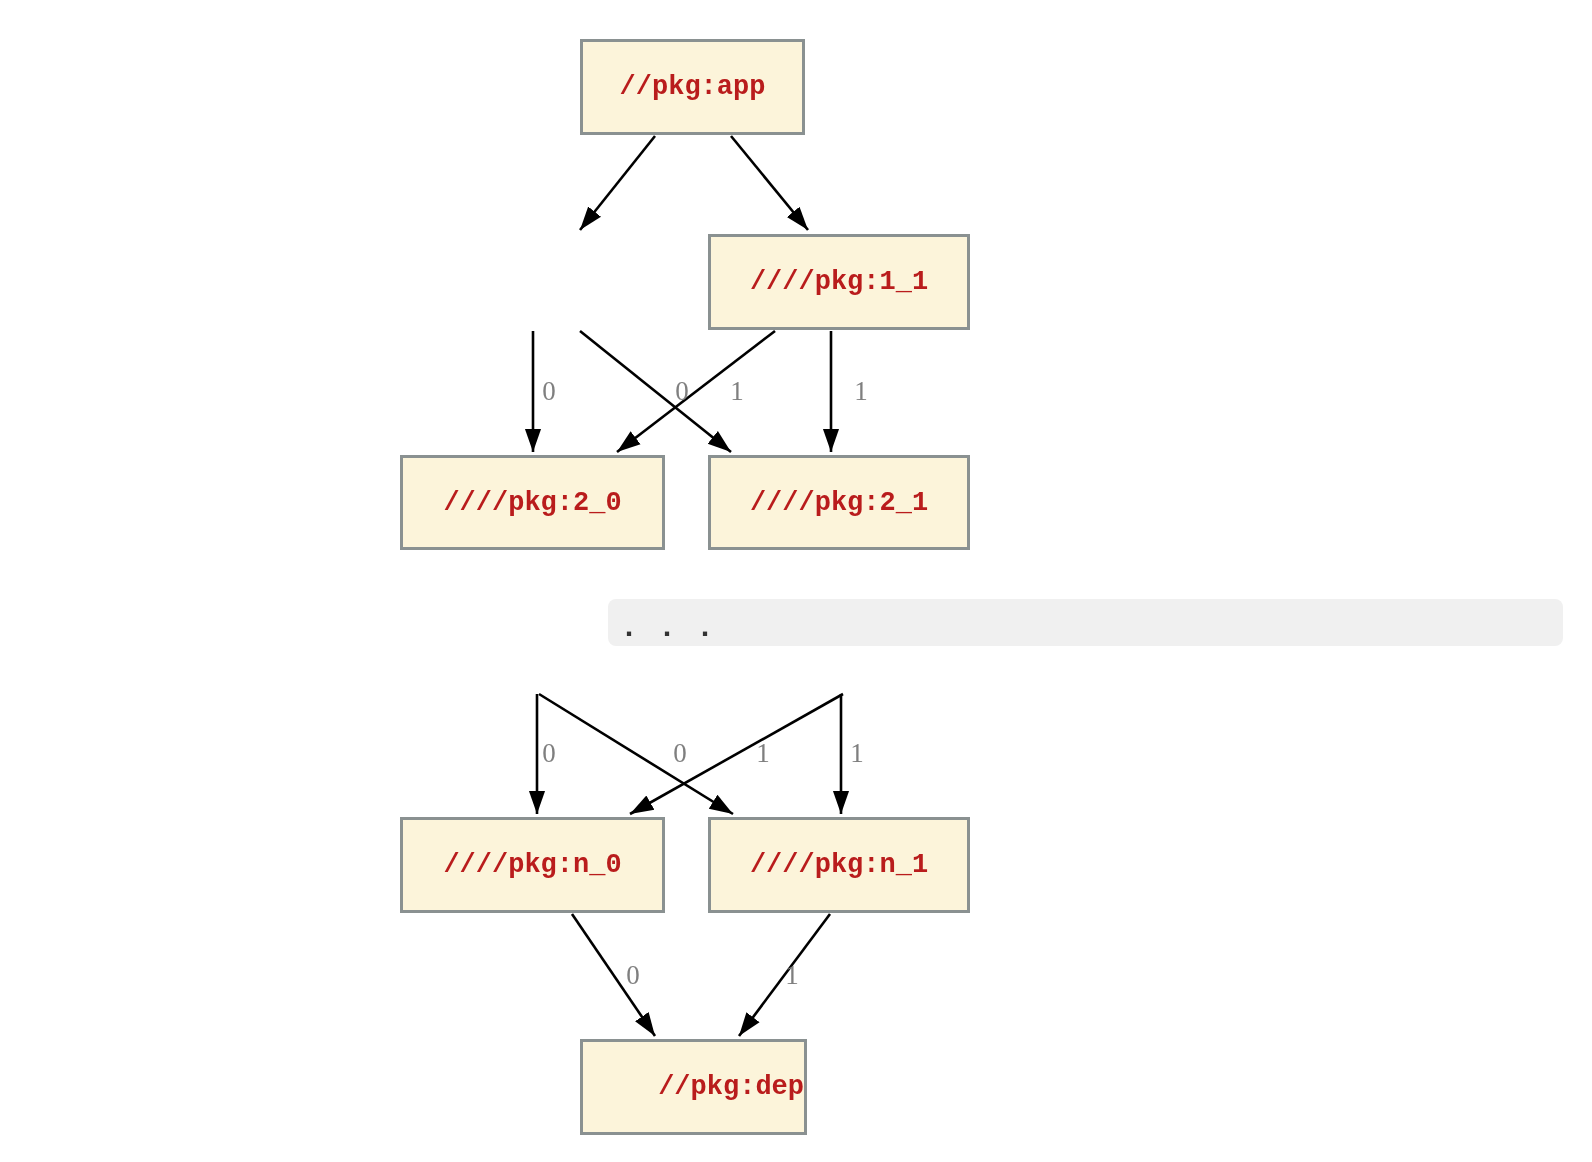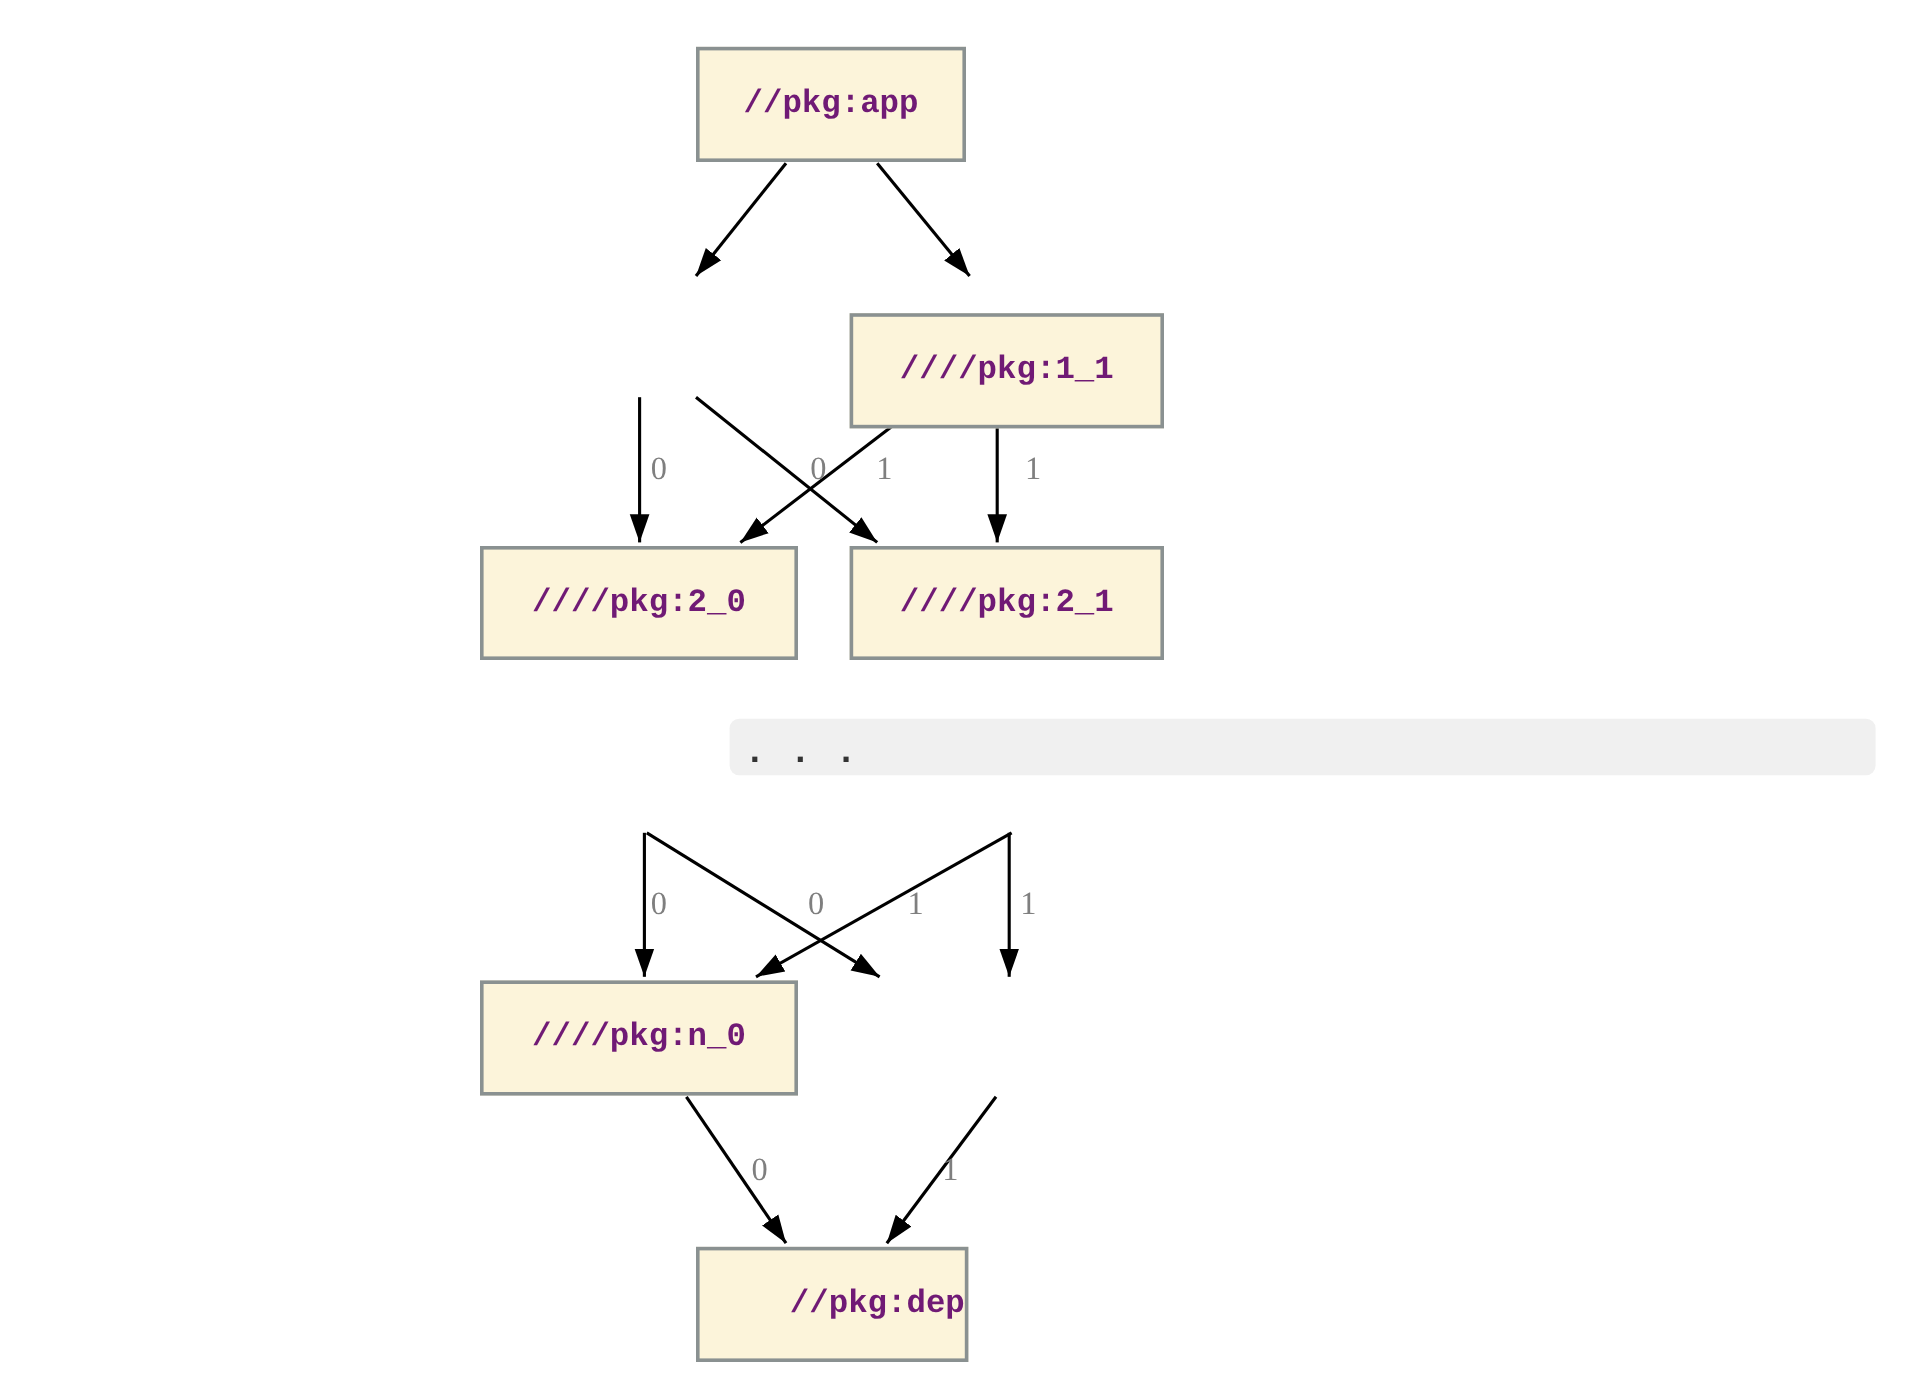"//pkg:app" .node { color: #701a75 -> #b91c1c }
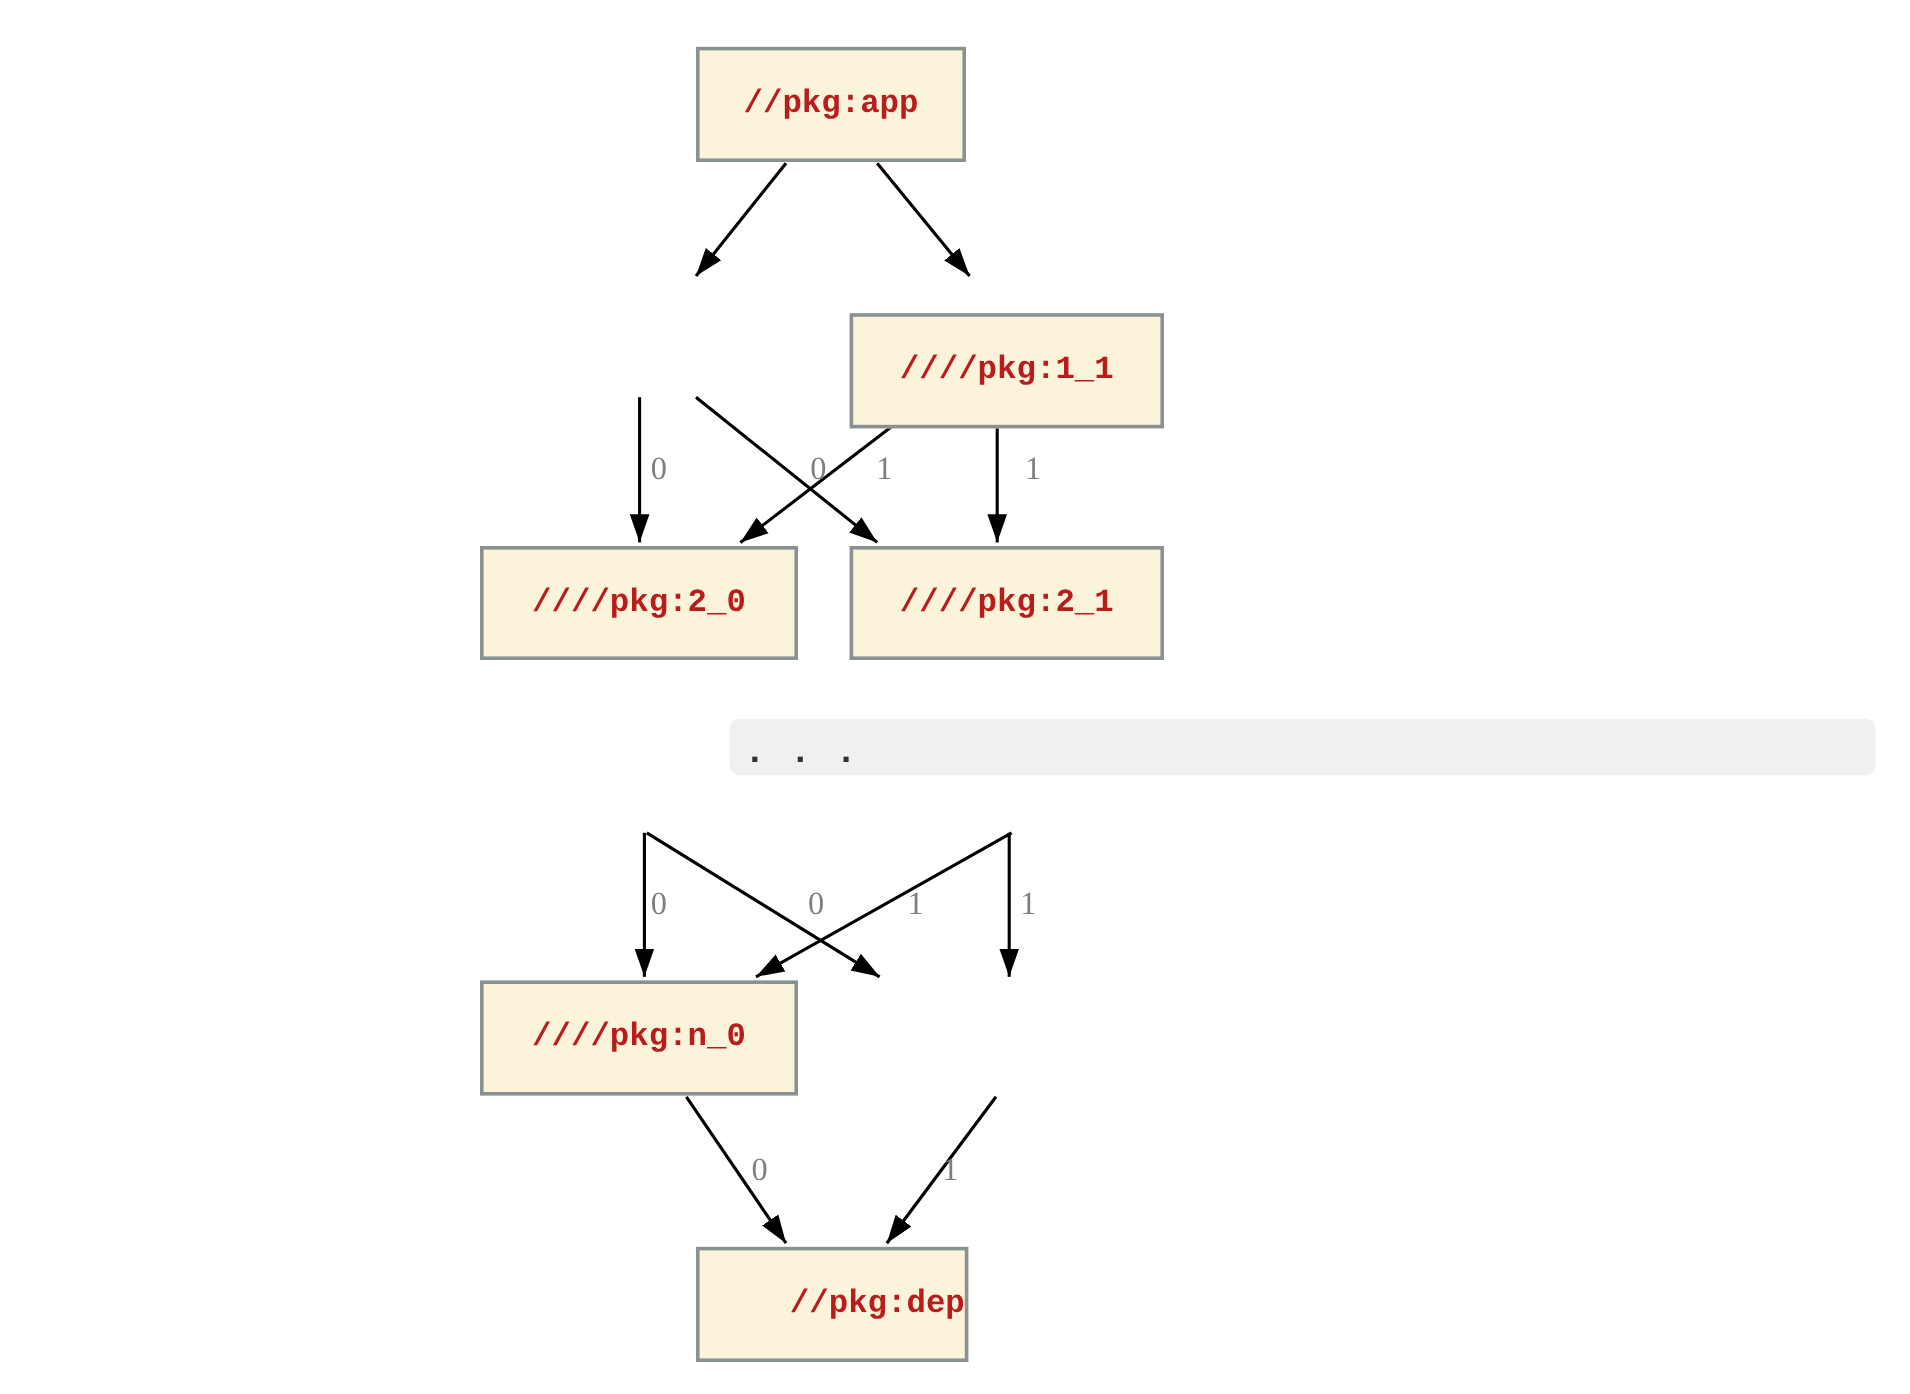"////pkg:1_1" .n-1_1 { margin-top: 27px -> none }
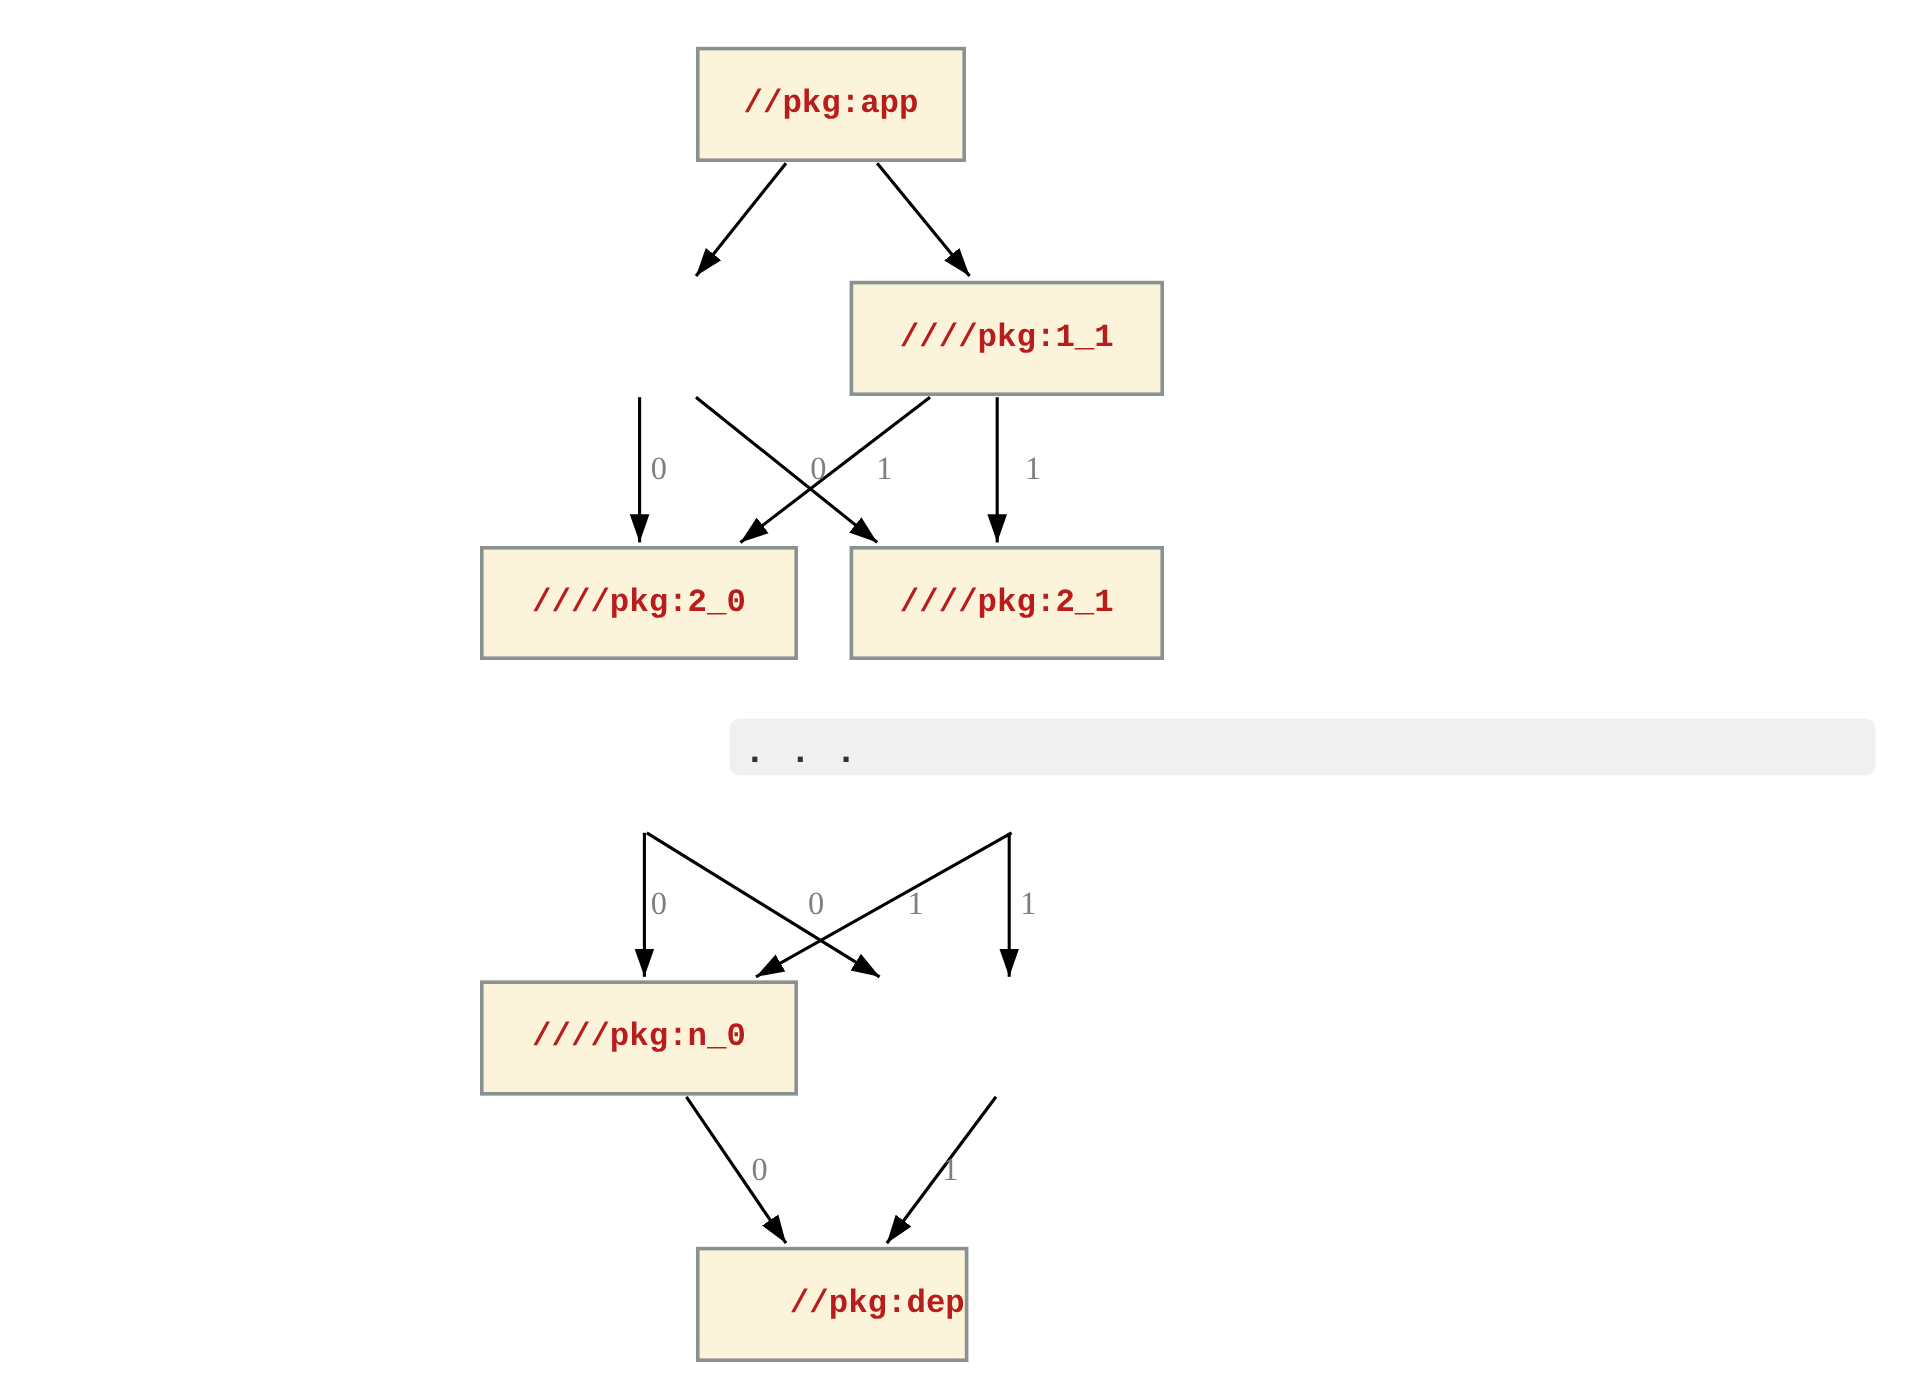"////pkg:n_1" div.node { html: none -> <div> <span>////pkg:n_1</span> </div> }
